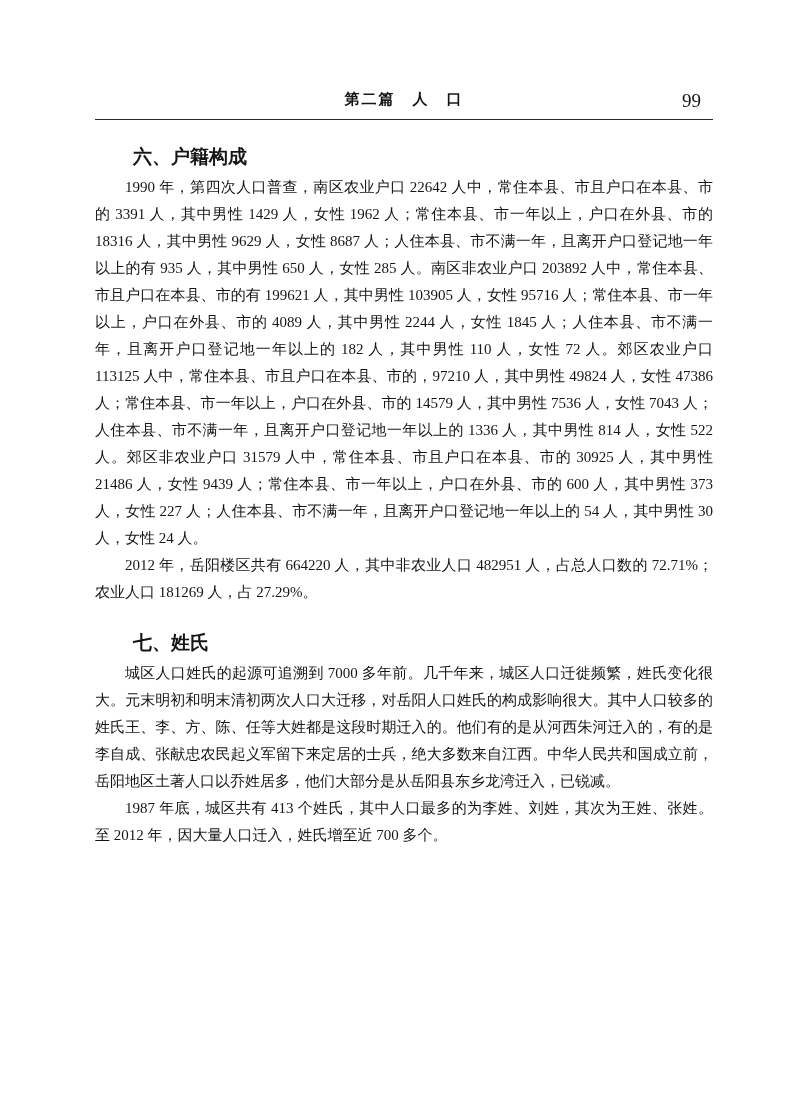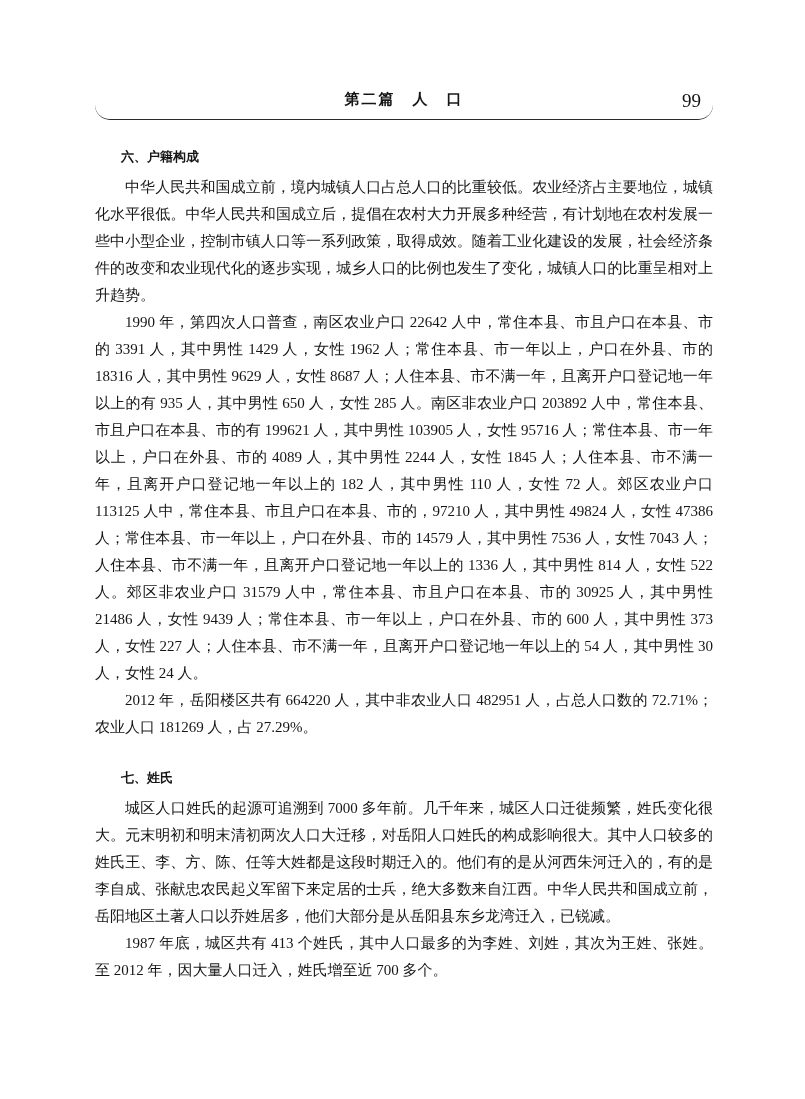"第二篇 人 口" * { border-radius: 23px -> none }
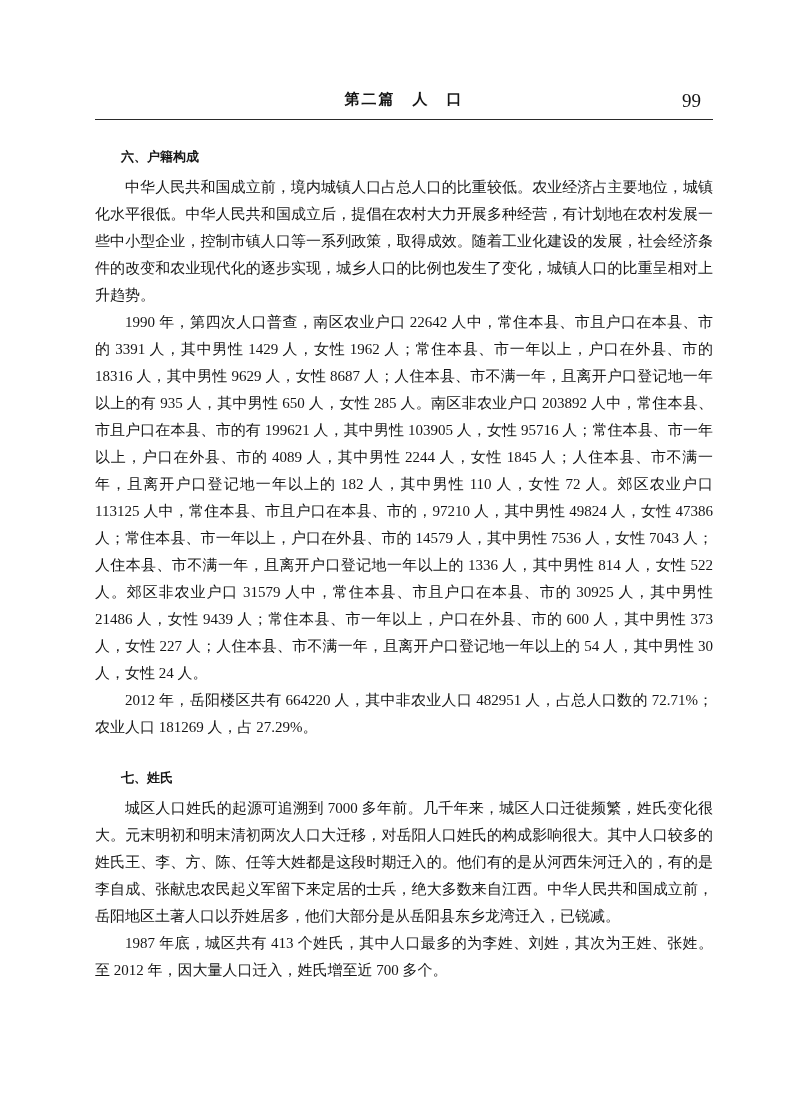"六、户籍构成" .sub-heading { font-size: 13px -> 19px }
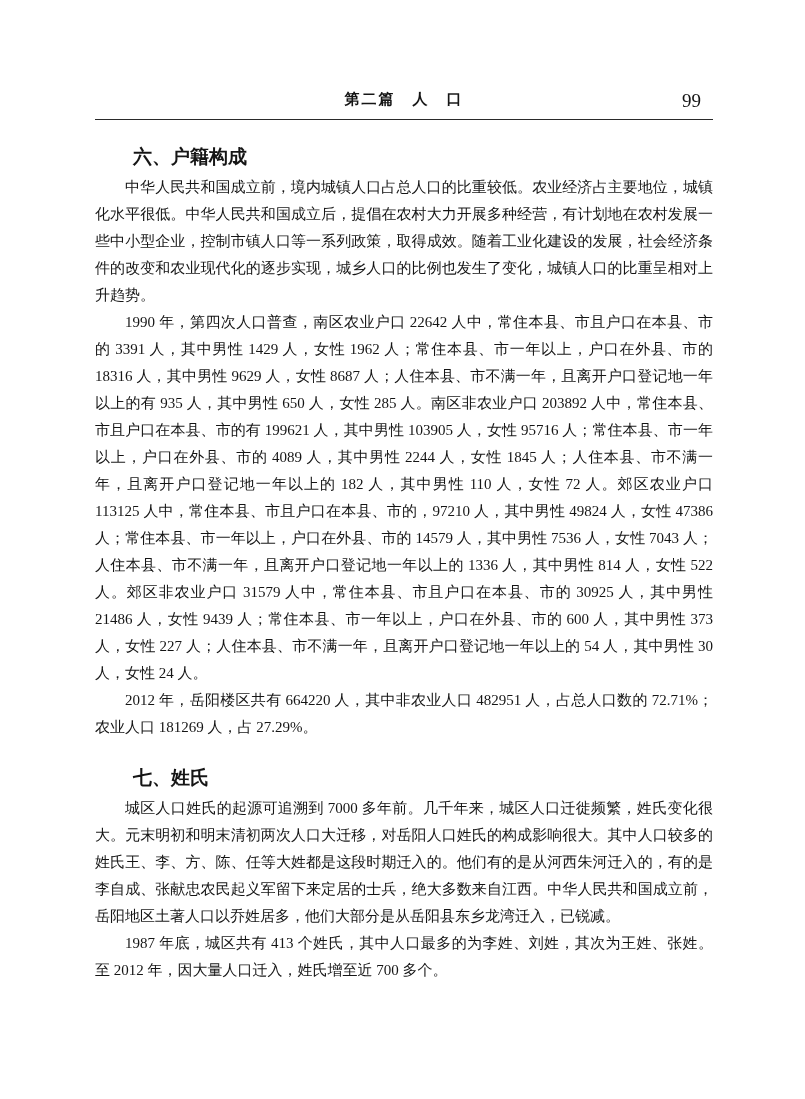"中华人民共和国成立前，境内城镇人口占总人口的比重较低。农业经济占主要地位，城镇化" p.para { html: <p>中华人民共和国成立前，境内城镇人口占总人口的比重较低。农业经济占主要地位，城镇化水平很低。中华人民共和国成立后，提倡在农村大力开展多种经营，有计划地在农村发展一些中小型企业，控制市镇人口等一系列政策，取得成效。随着工业化建设的发展，社会经济条件的改变和农业现代化的逐步实现，城乡人口的比例也发生了变化，城镇人口的比重呈相对上升趋势。</p> -> none }
